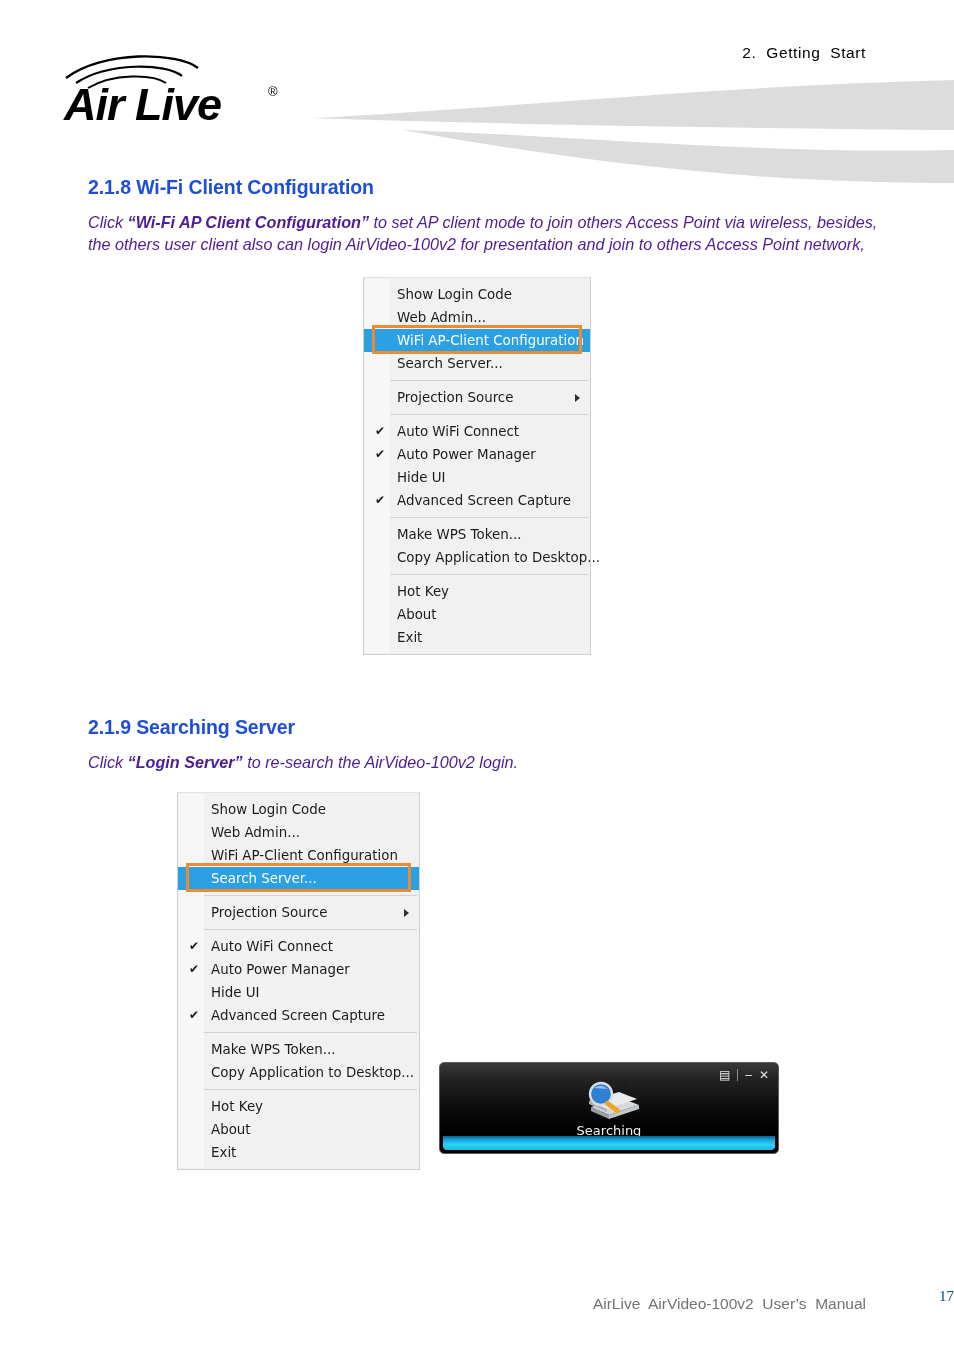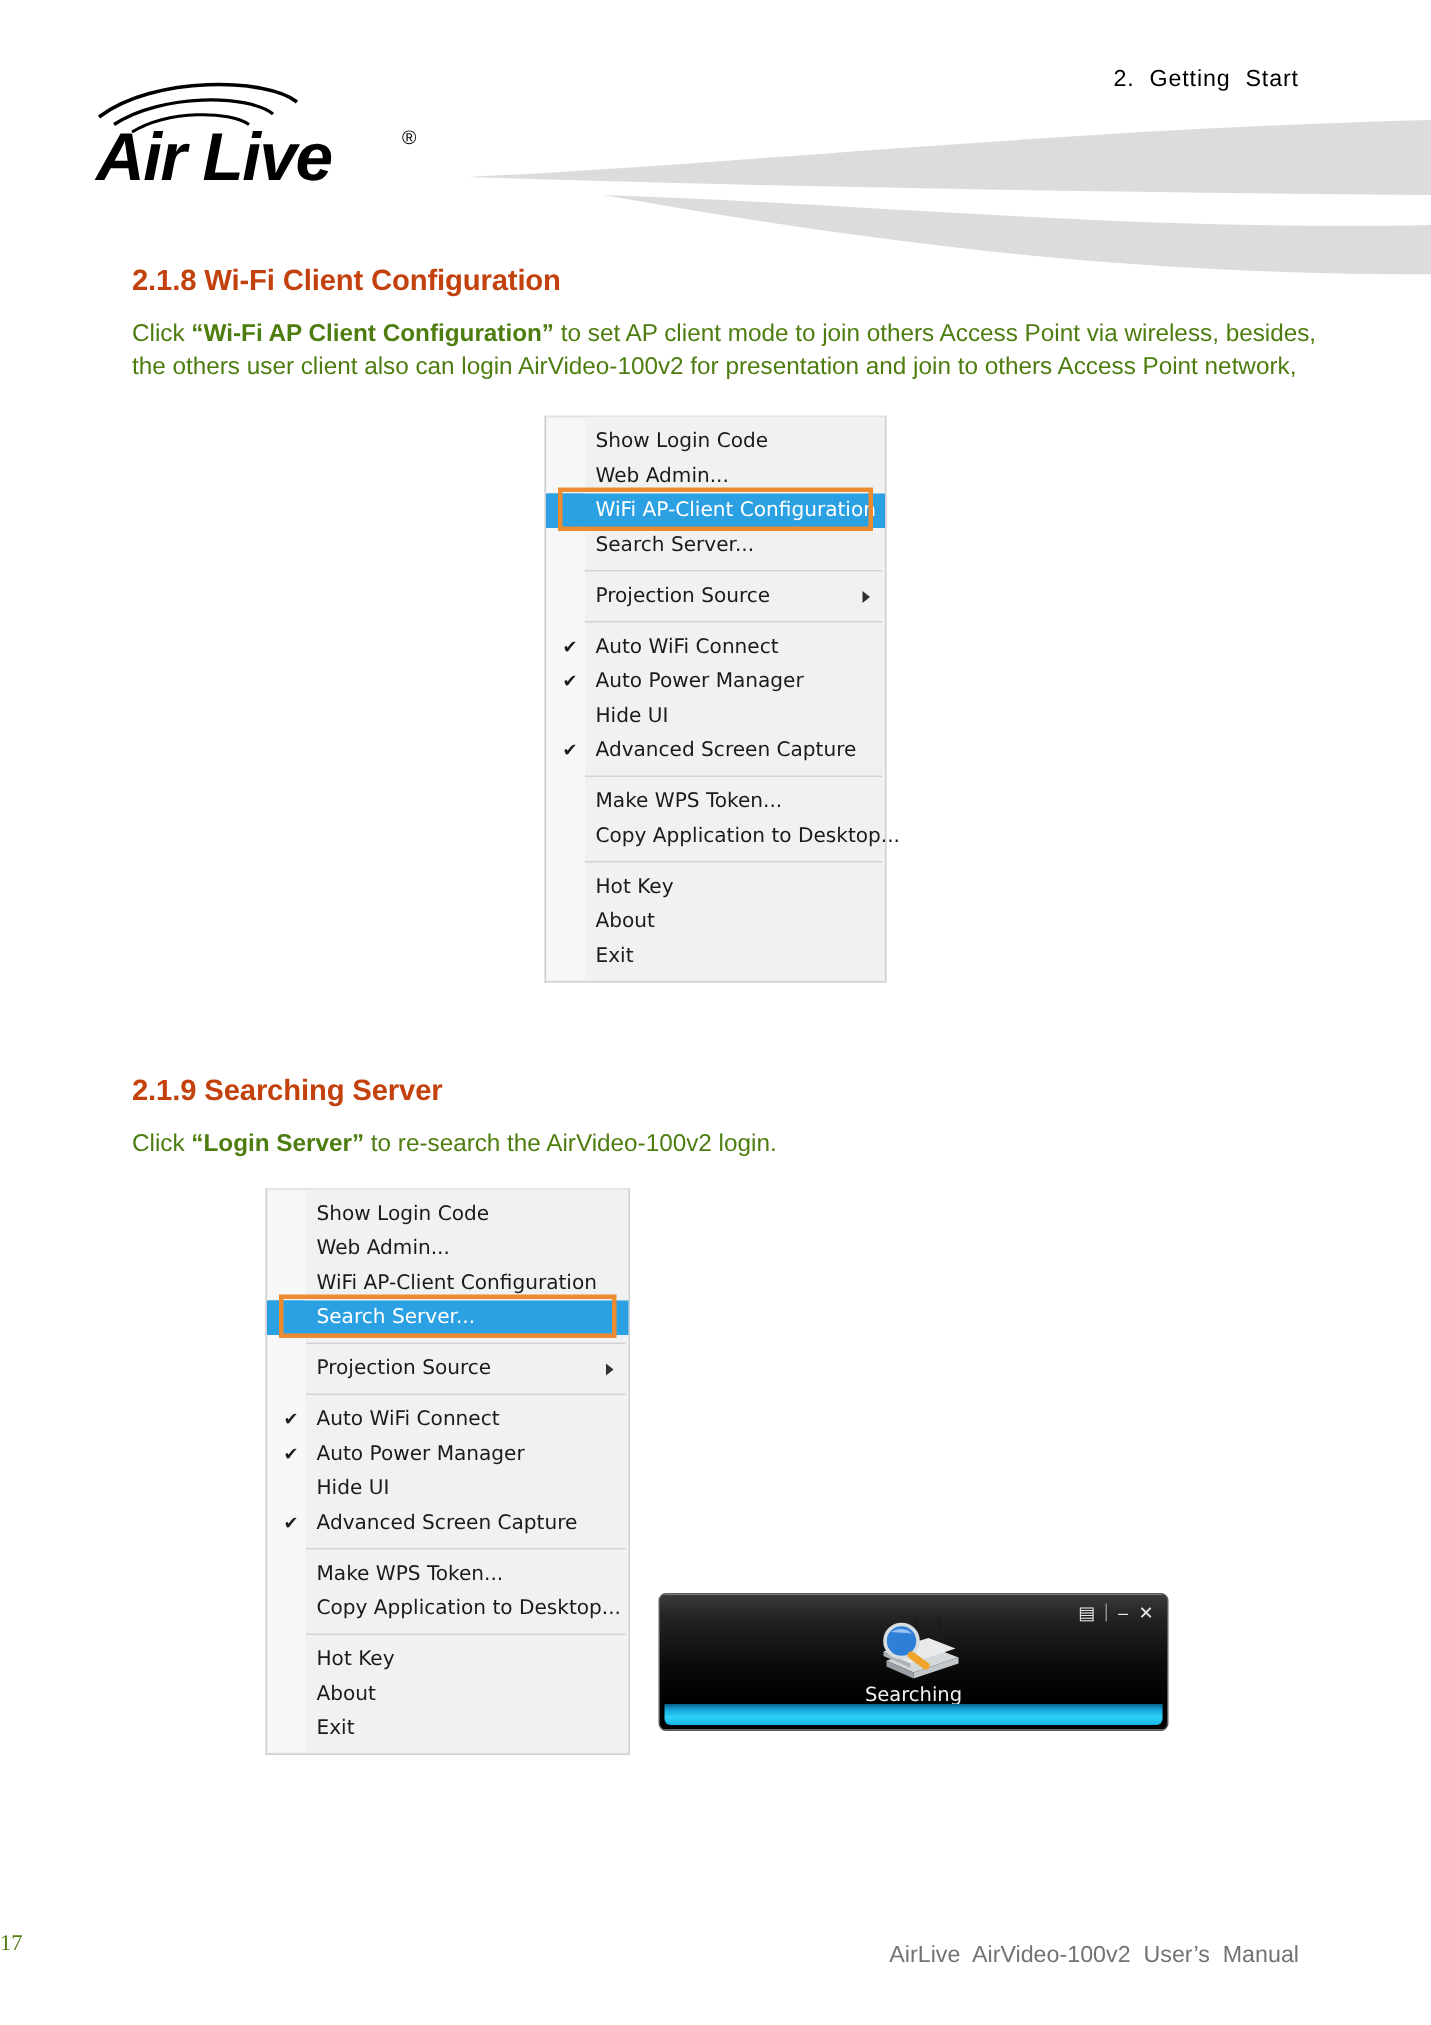"2.1.8 Wi-Fi Client Configuration" .sec-head { color: #c2410c -> #1d4ed8 }
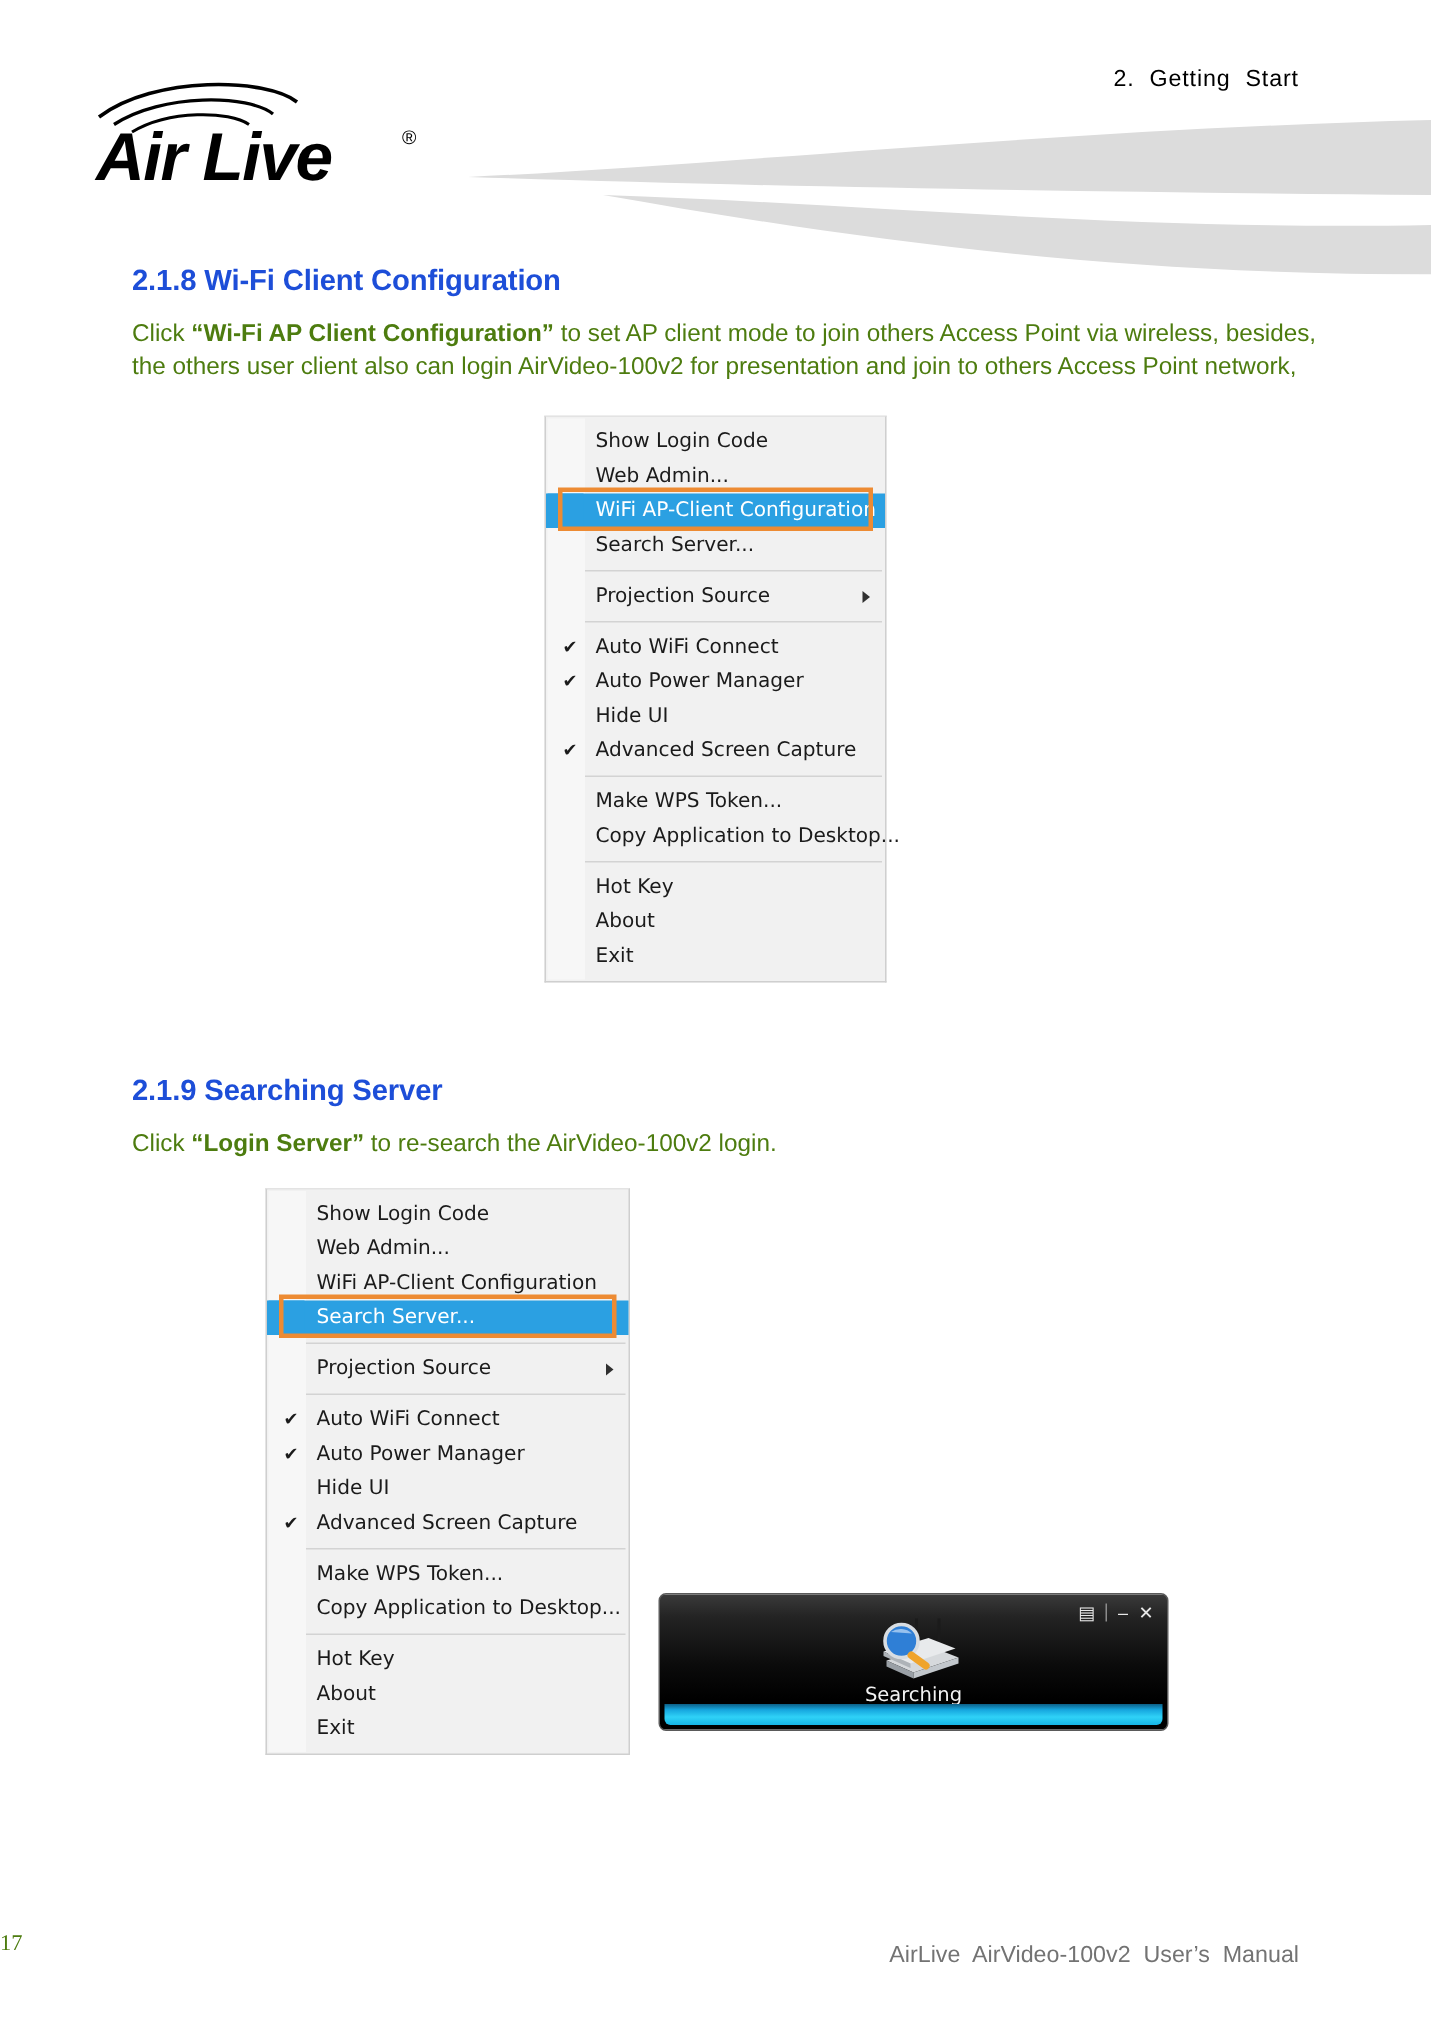"Click “Wi-Fi AP Client Configuration”" .para { color: #4d7c0f -> #4c1d95; font-style: none -> italic }
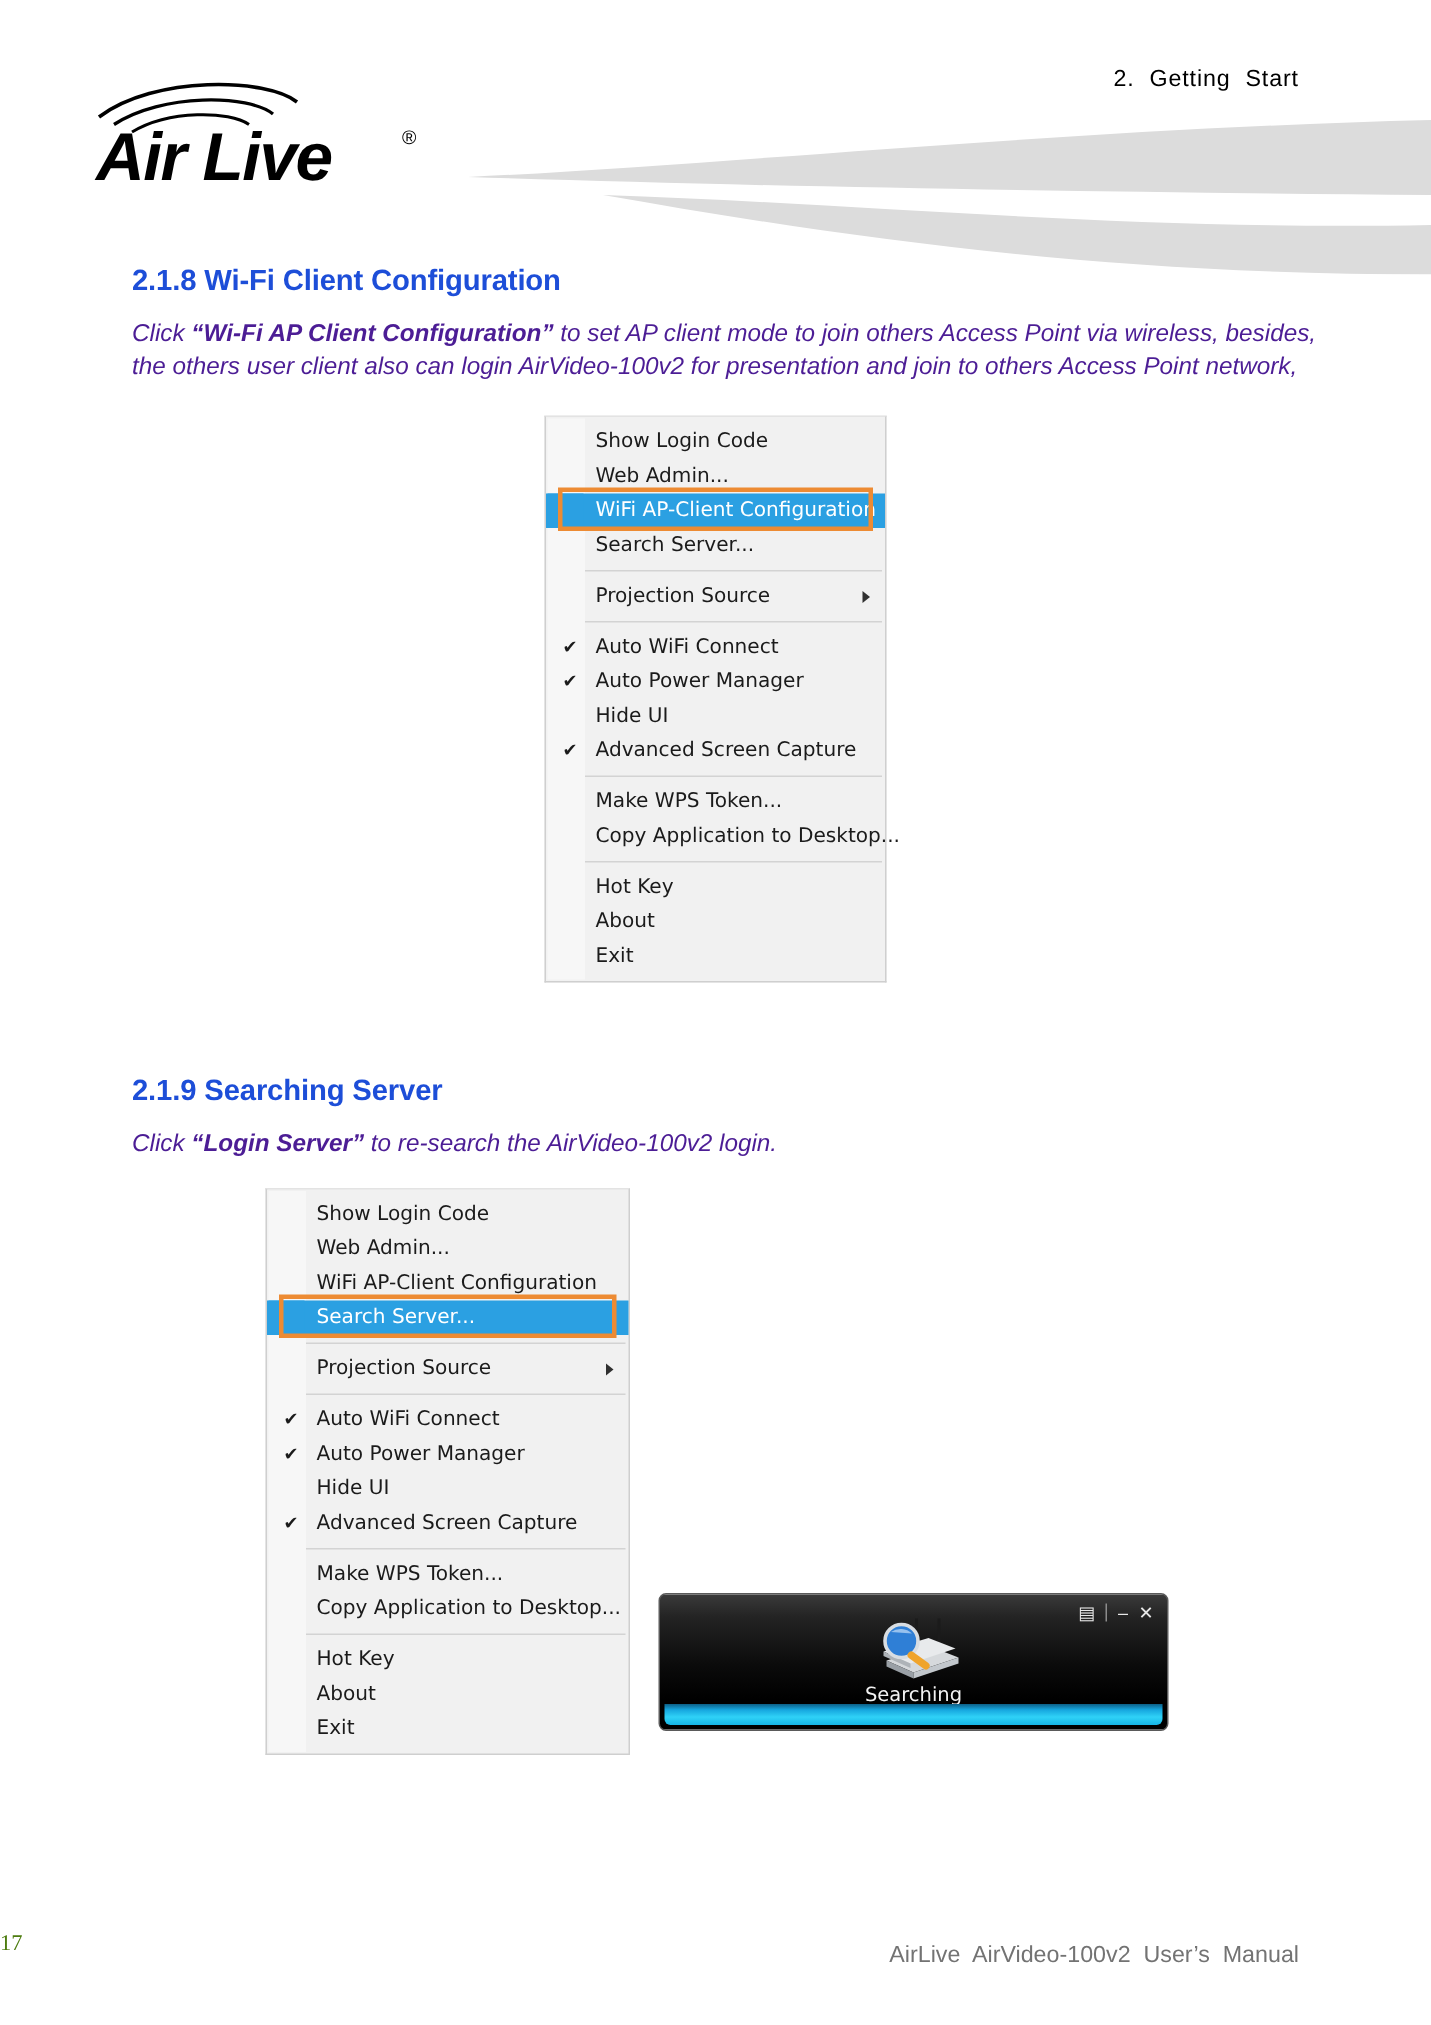"17" .pageno { color: #4d7c0f -> #0c4a6e; text-align: left -> right }
